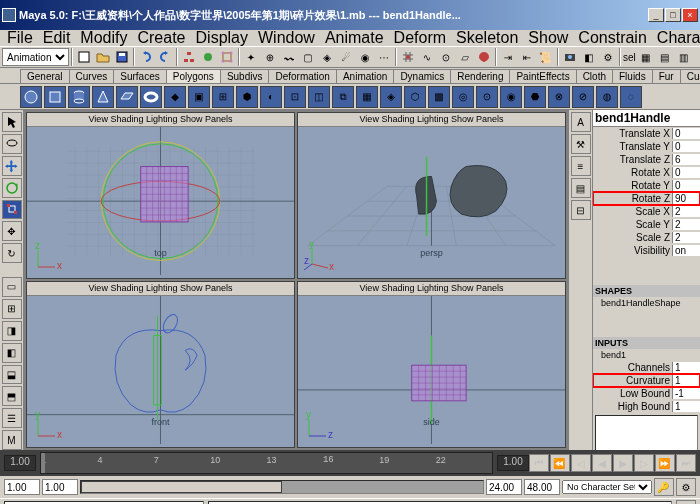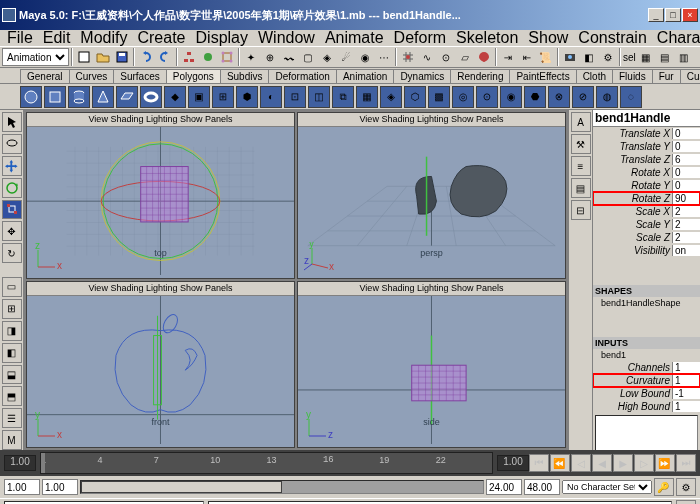"Translate X" .cb-row .lbl { font-style: italic -> none }
